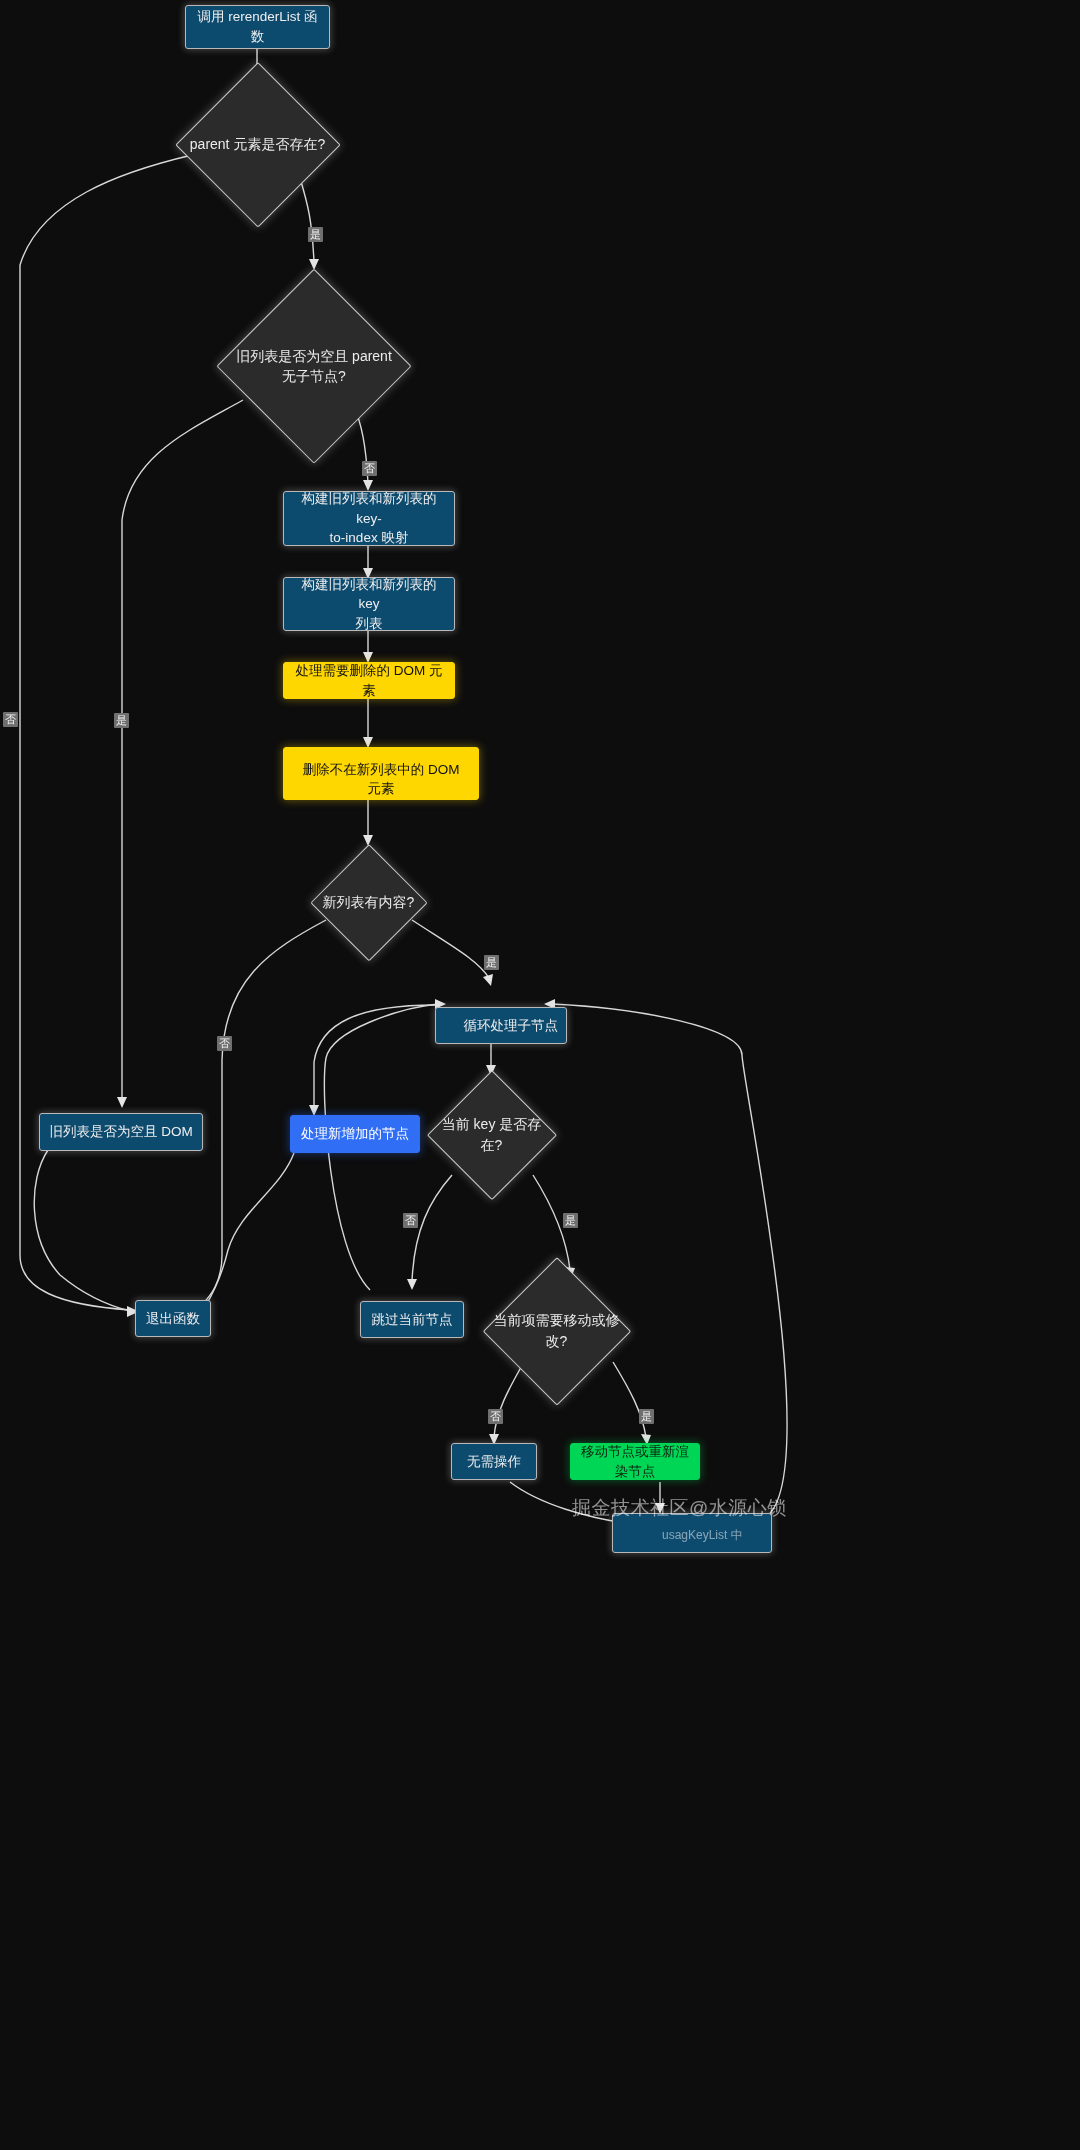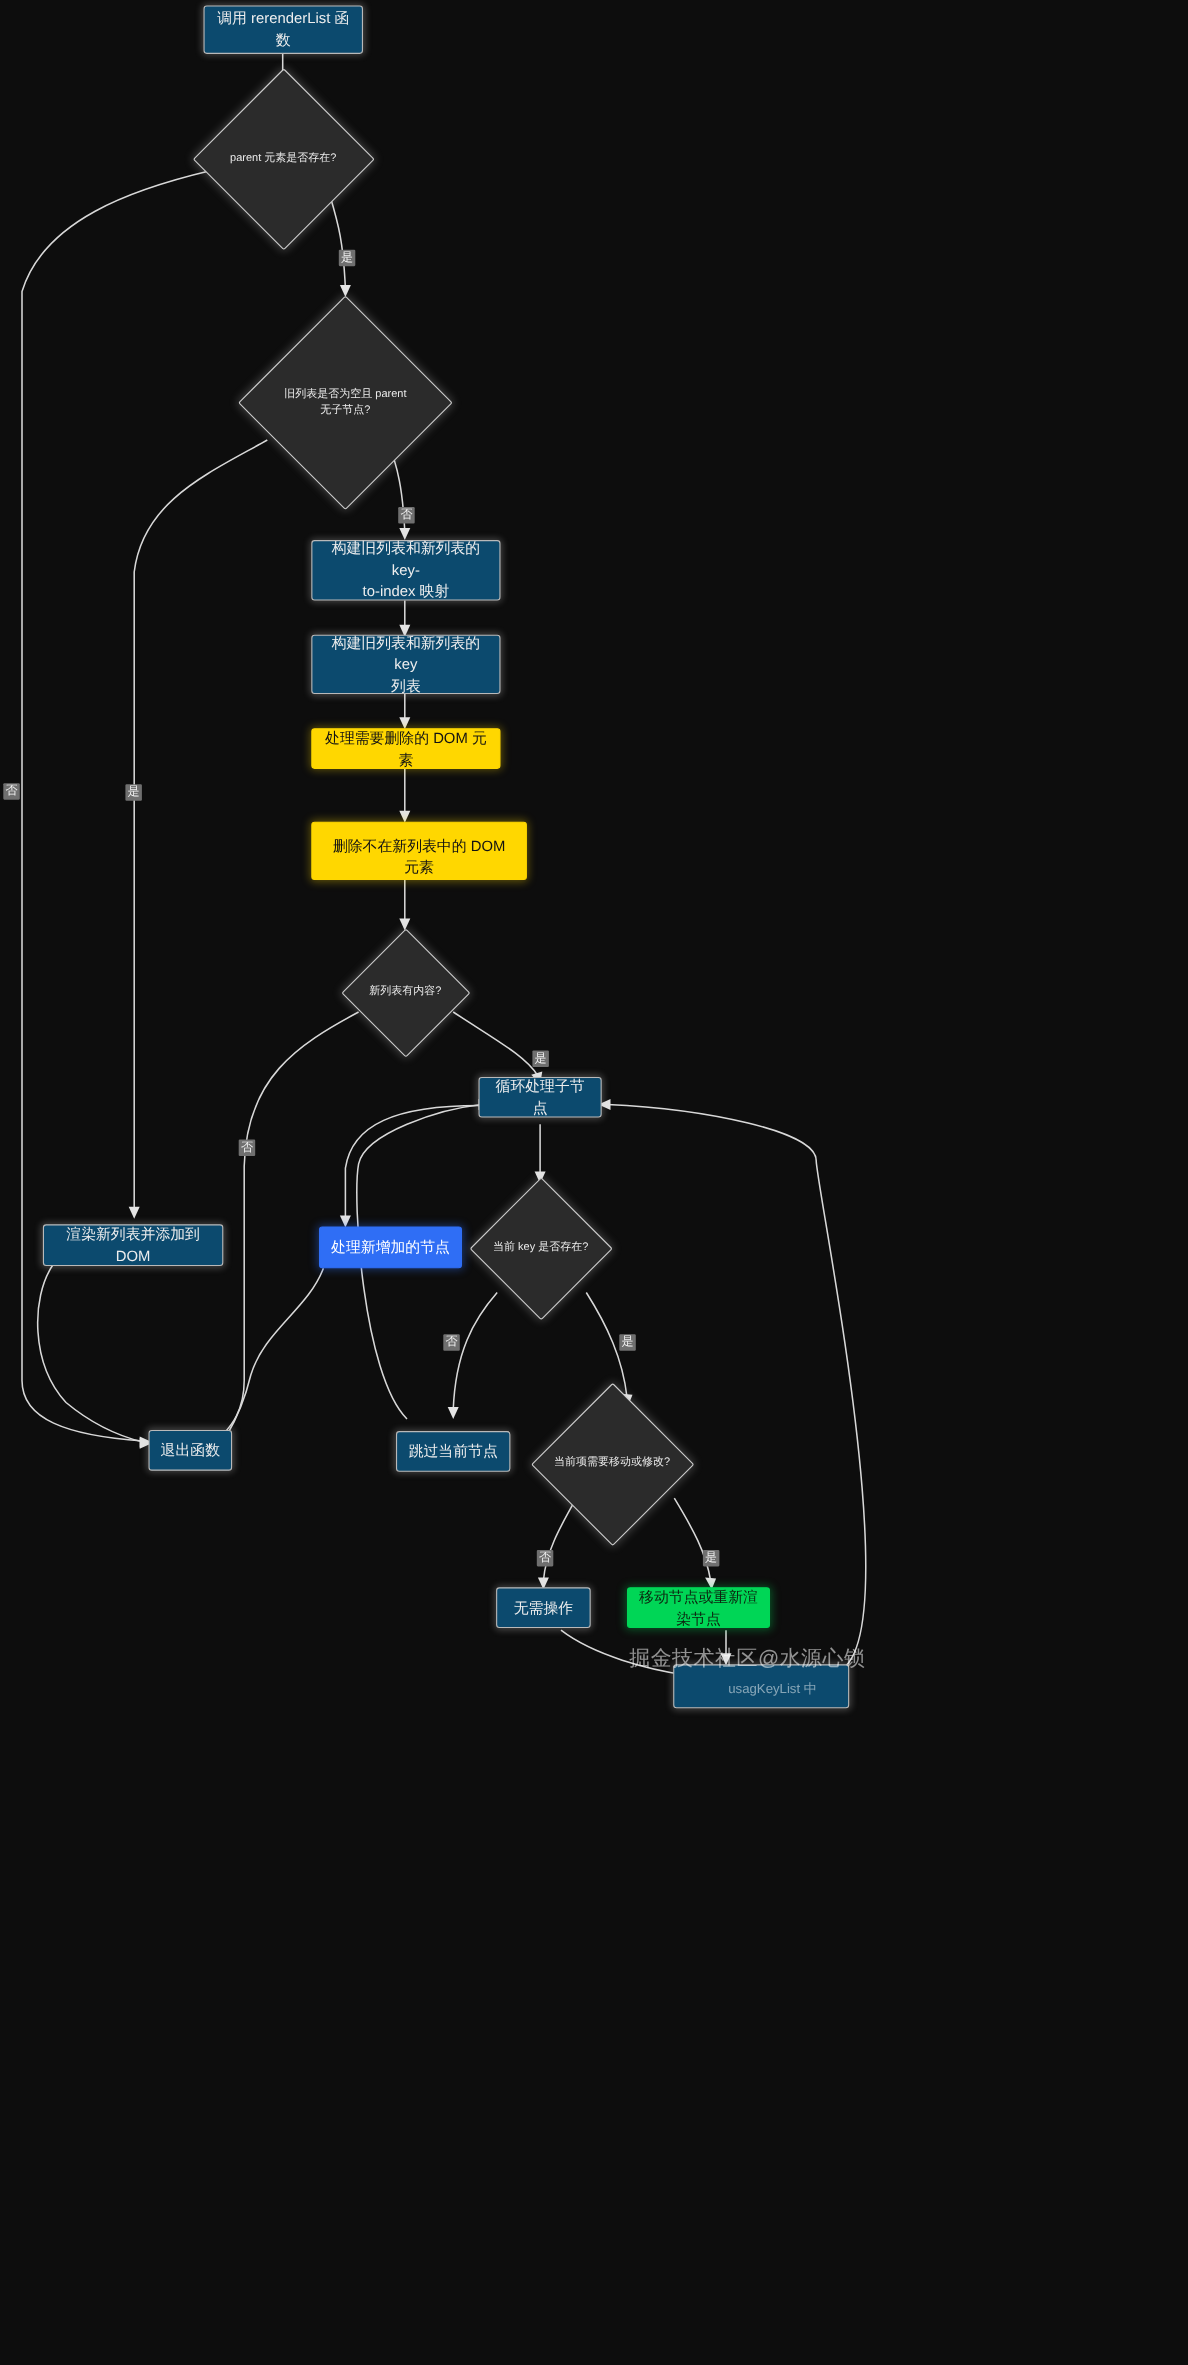"parent 元素是否存在?" .node.decision { font-size: 10px -> 14px }
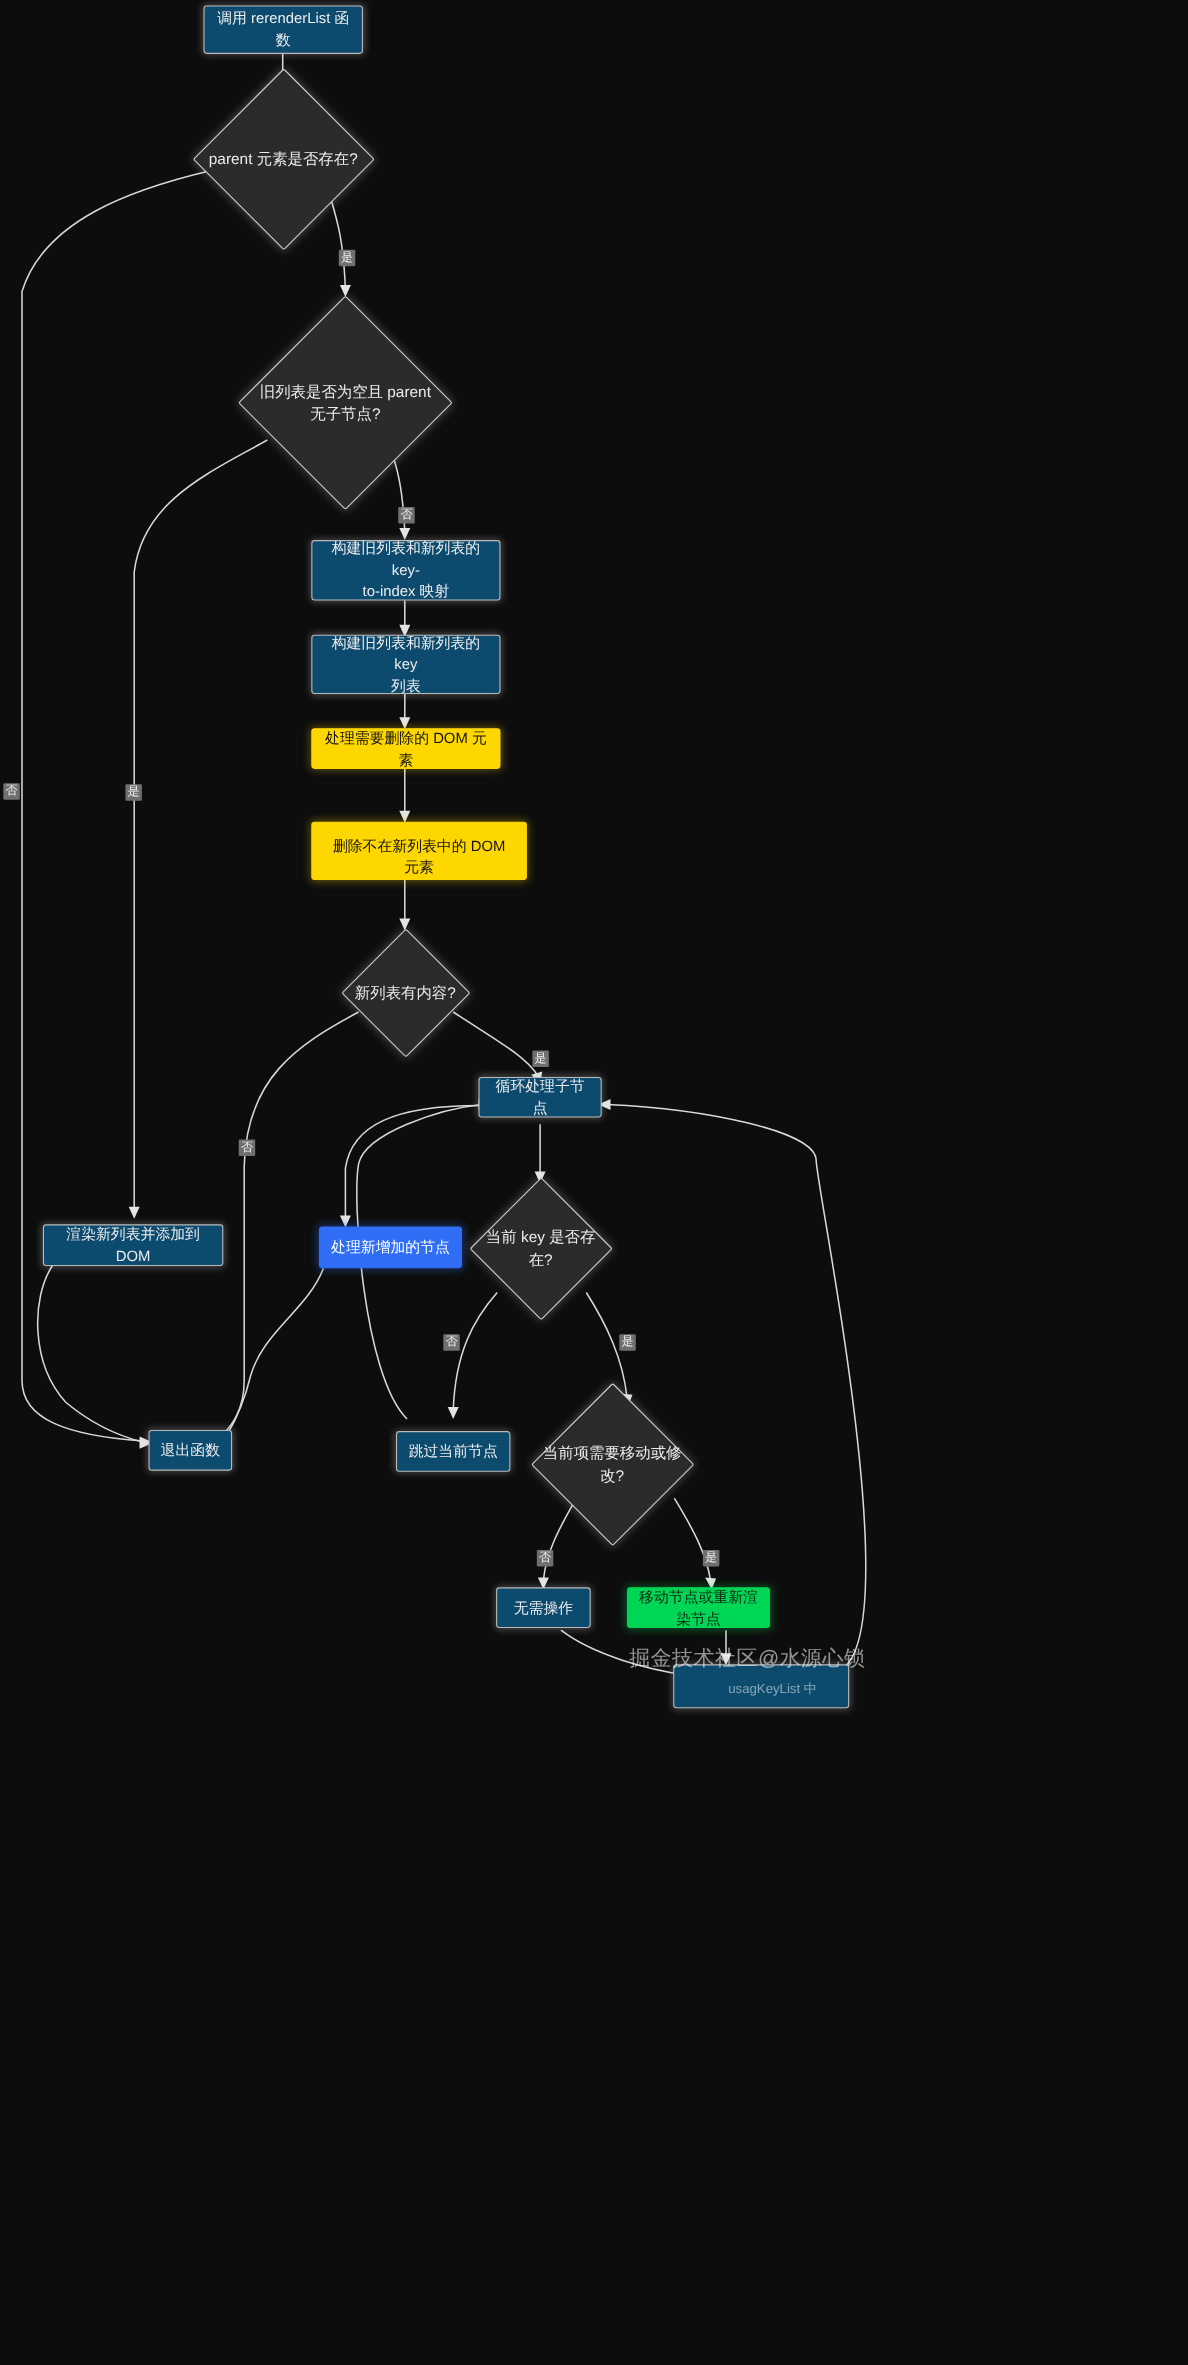"循环处理子节点" div.node { justify-content: none -> flex-end; top: 979px -> 1007px; width: 112px -> 132px }
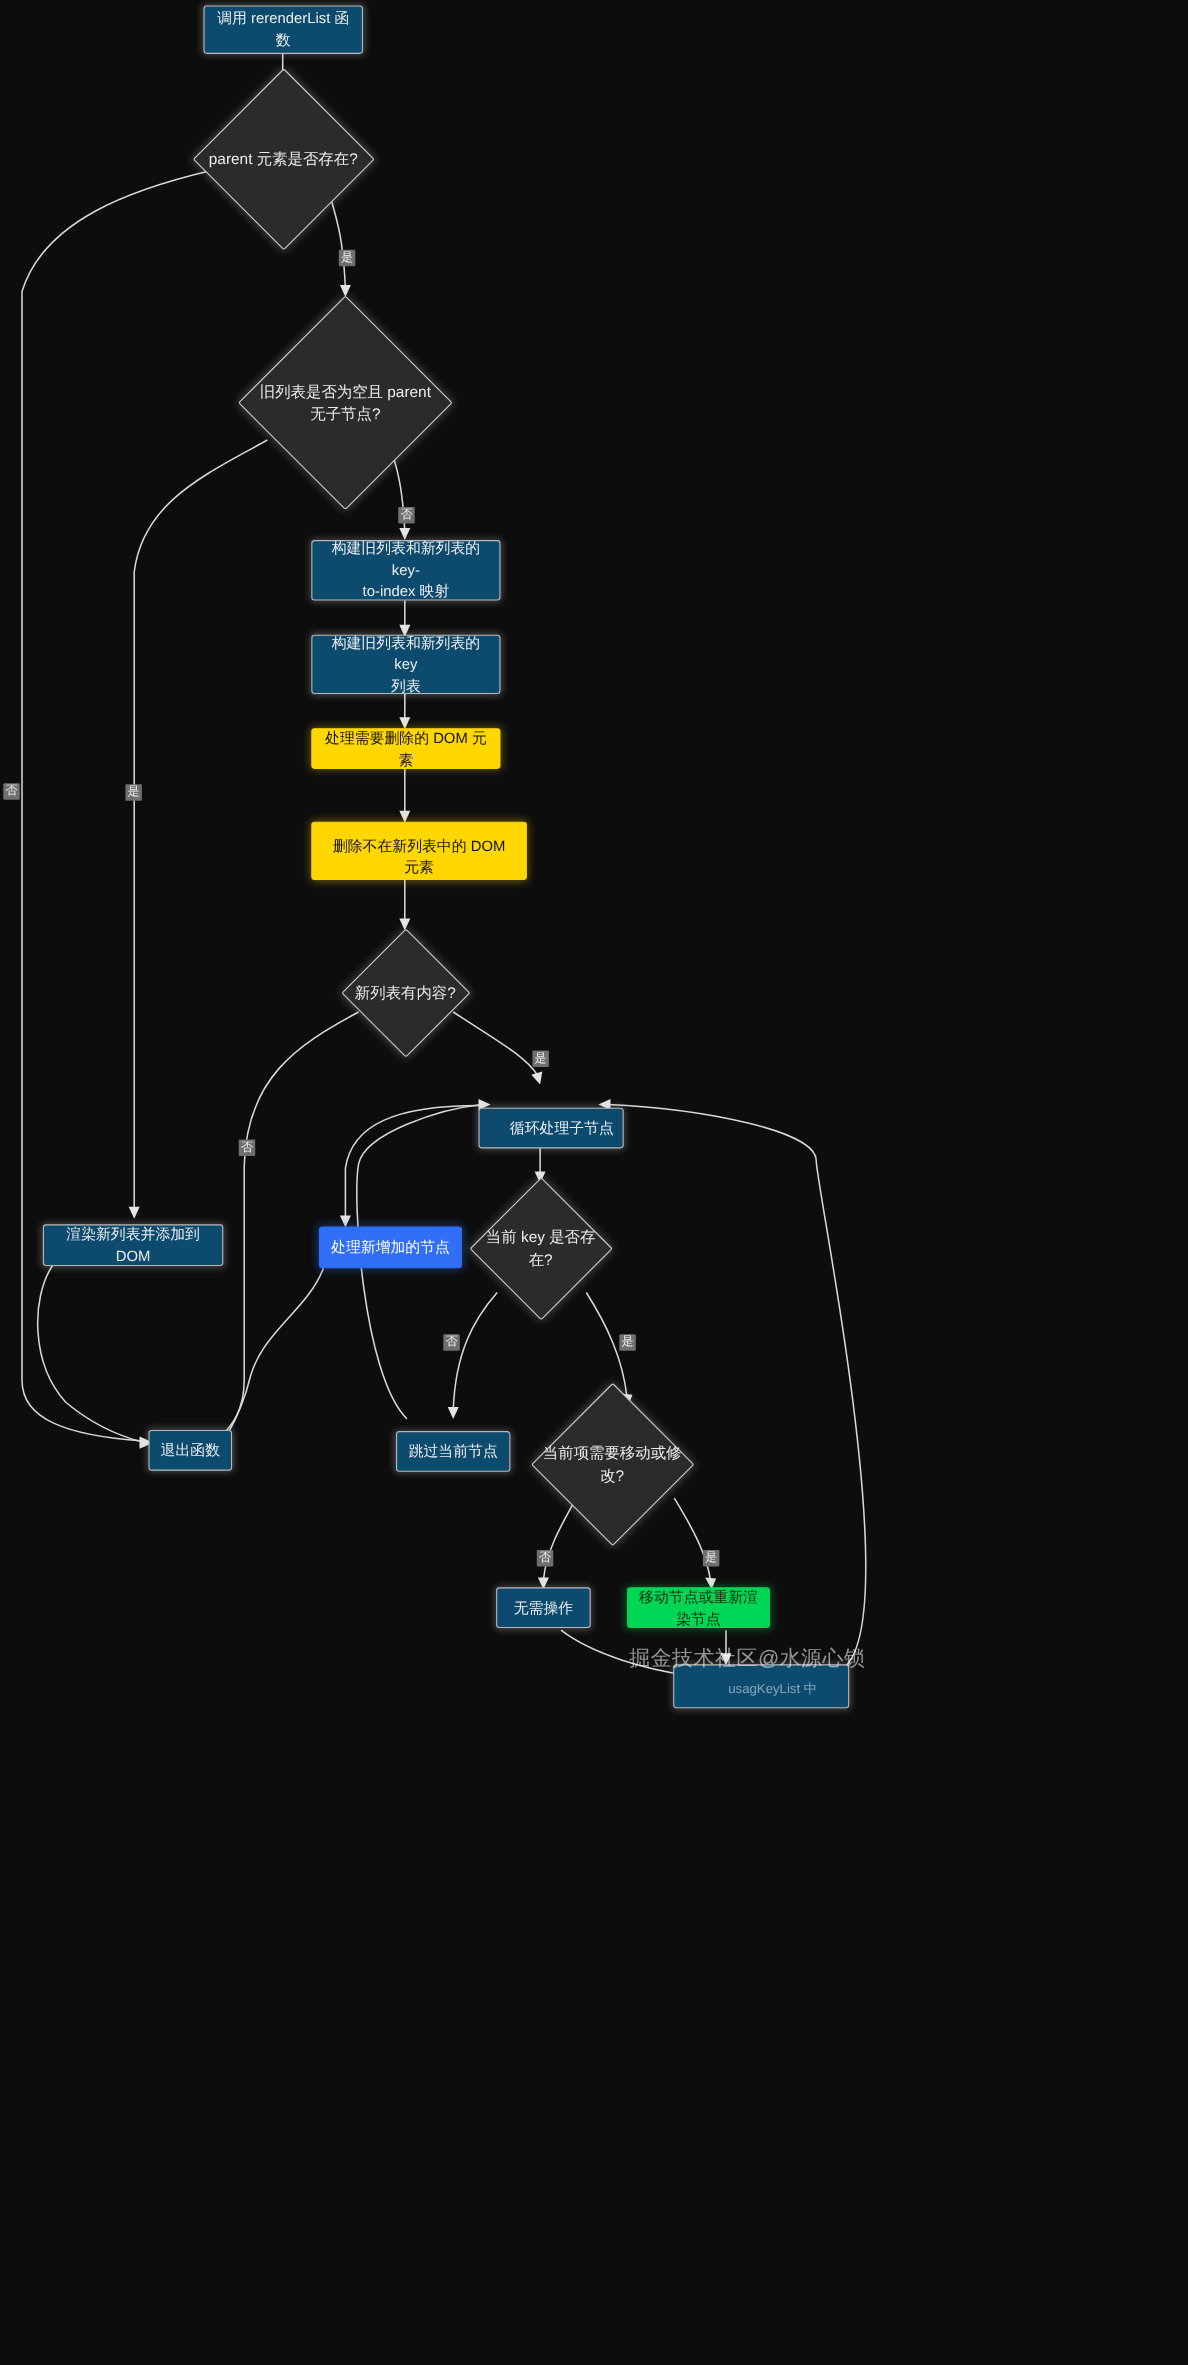"渲染新列表并添加到 DOM" span.label { text: 渲染新列表并添加到 -> 旧列表是否为空且 }
